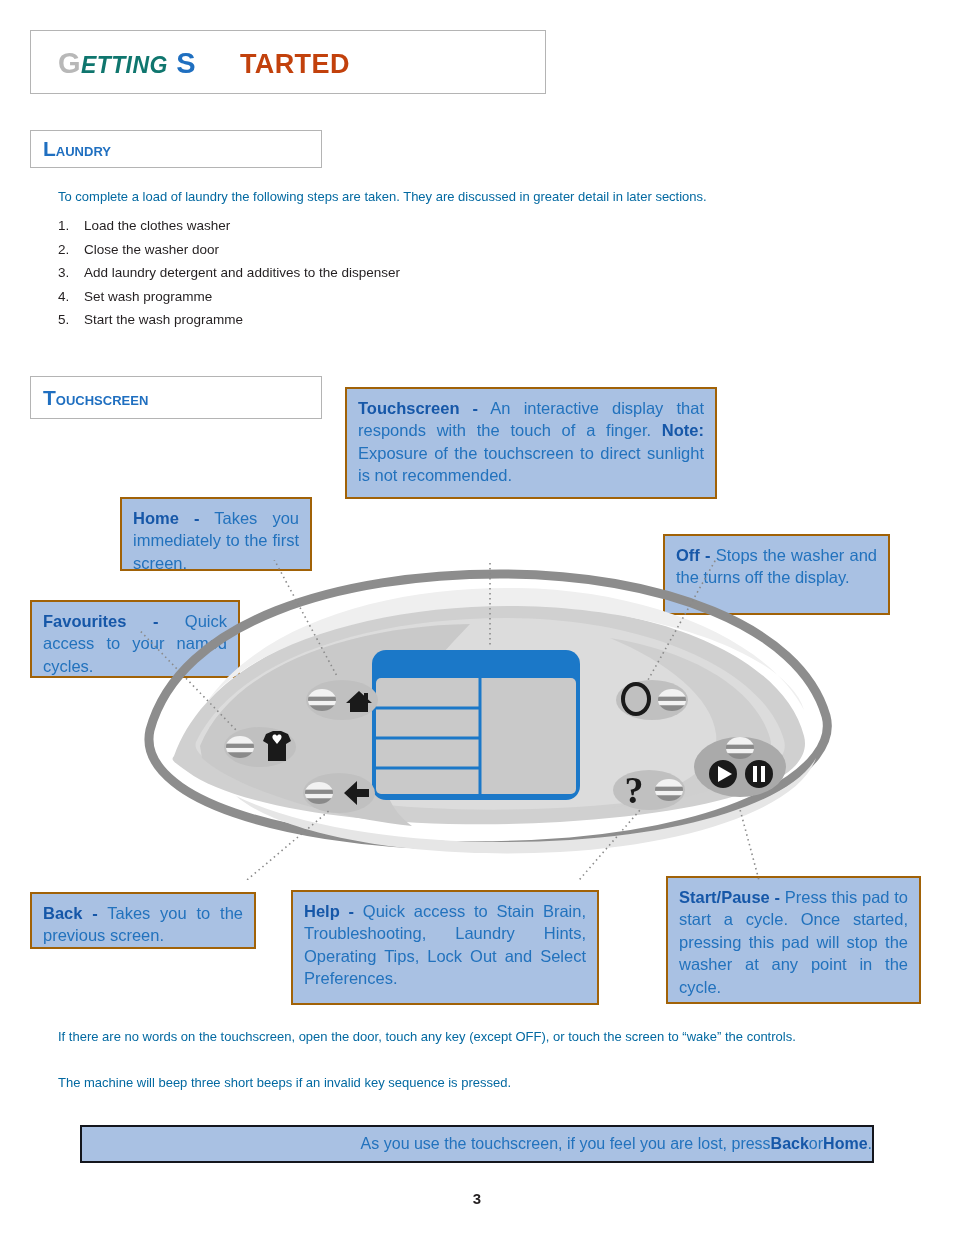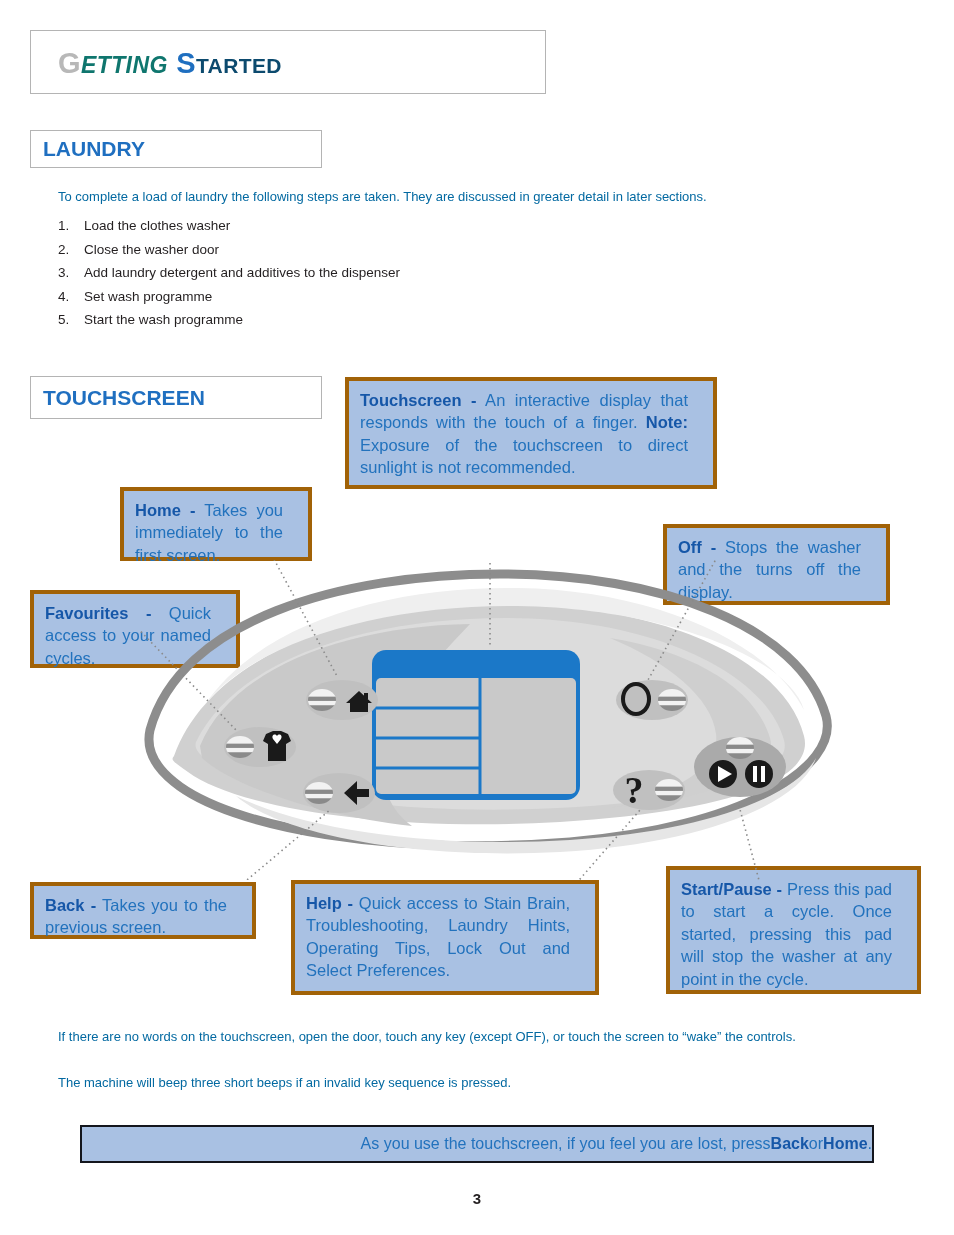"TARTED" .chapter-title .rest2 { color: #0c4a6e -> #c2410c; font-size: 21px -> 27px; margin-left: none -> 44px }
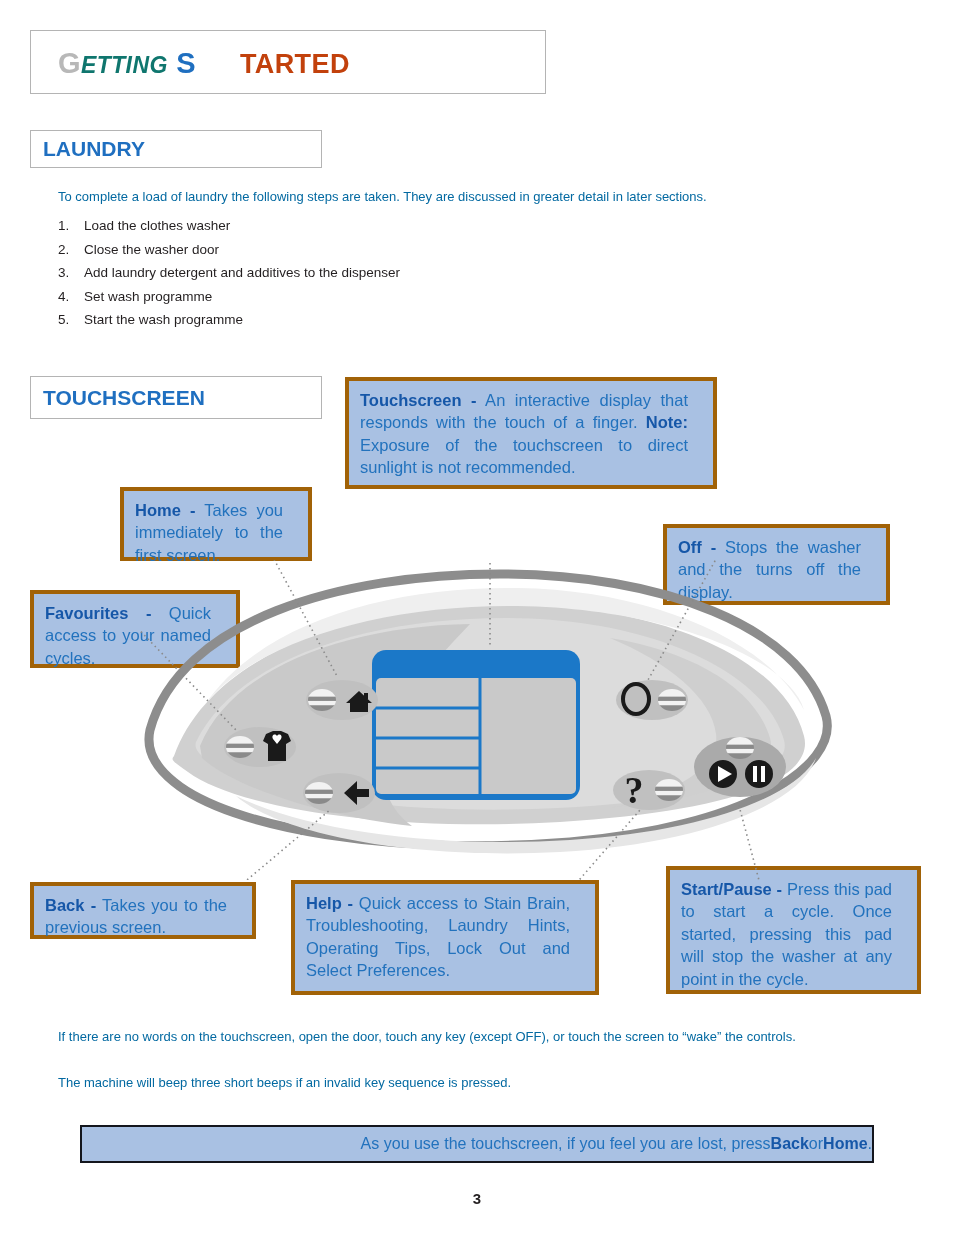"AUNDRY" .section-header .sh-text .c2 { font-size: 21px -> 13px }
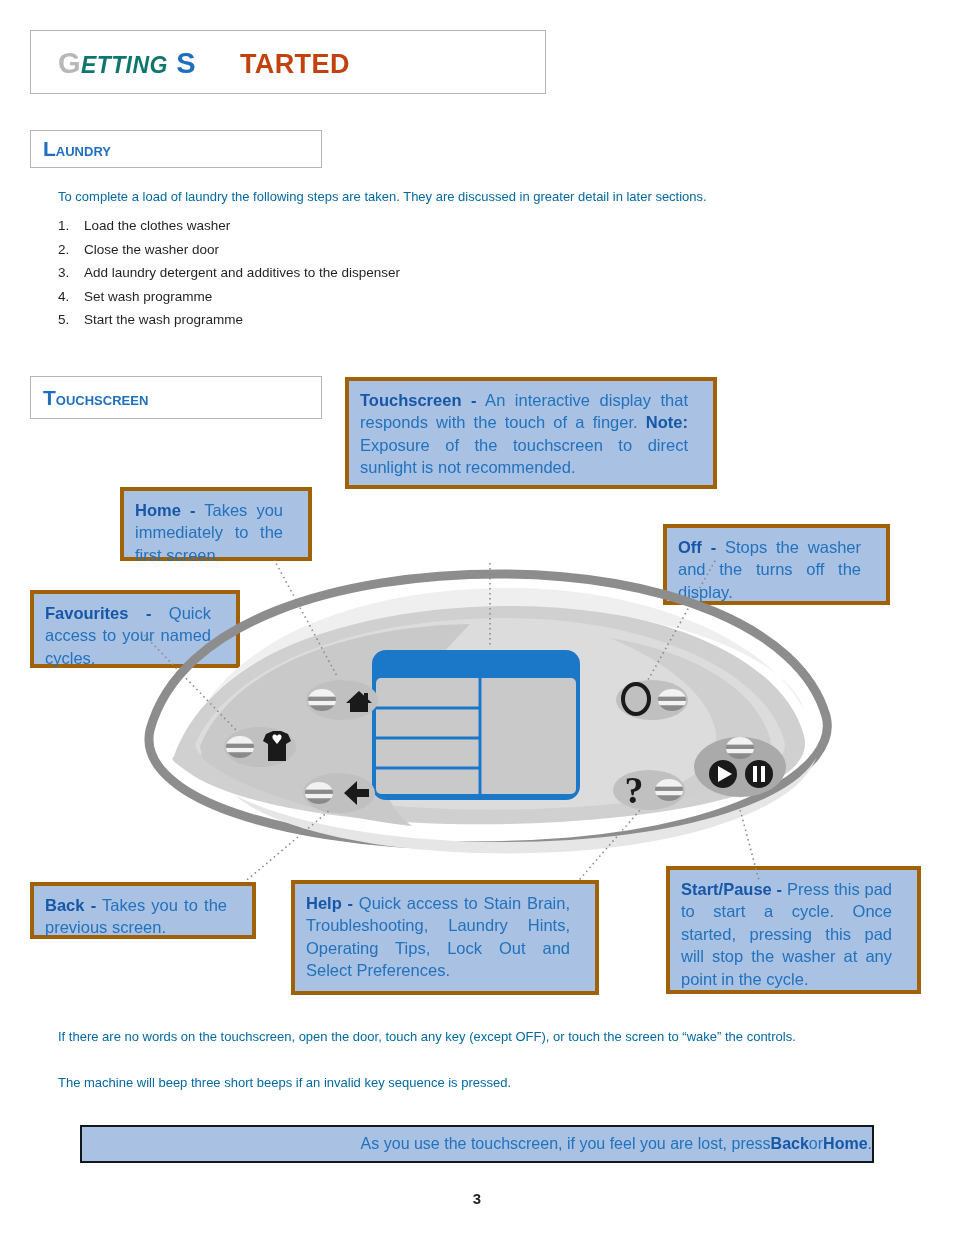"Touchscreen - An interactive display" .callout { border: 4px solid #a16207 -> 2px solid #a16207; margin-top: none -> 10px; padding: 8px 25px 9px 11px -> 8px 11px 9px 11px }
